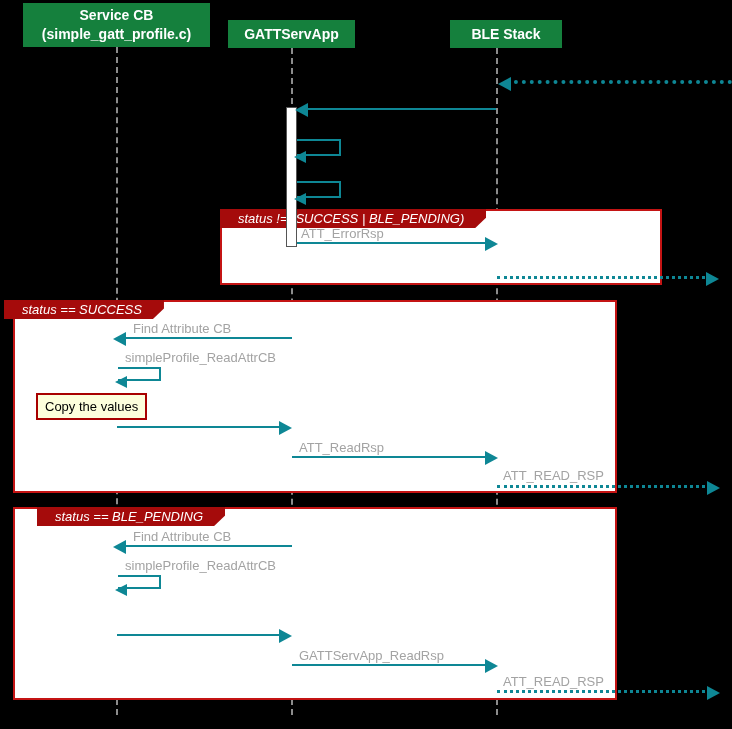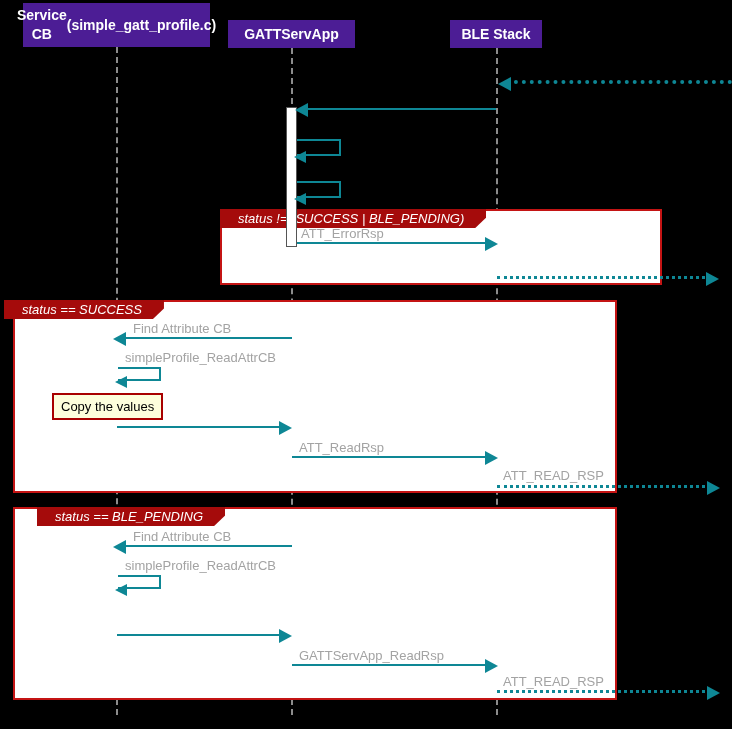"Service CB" .participant { background: #4c1d95 -> #15803d; flex-direction: row -> column }
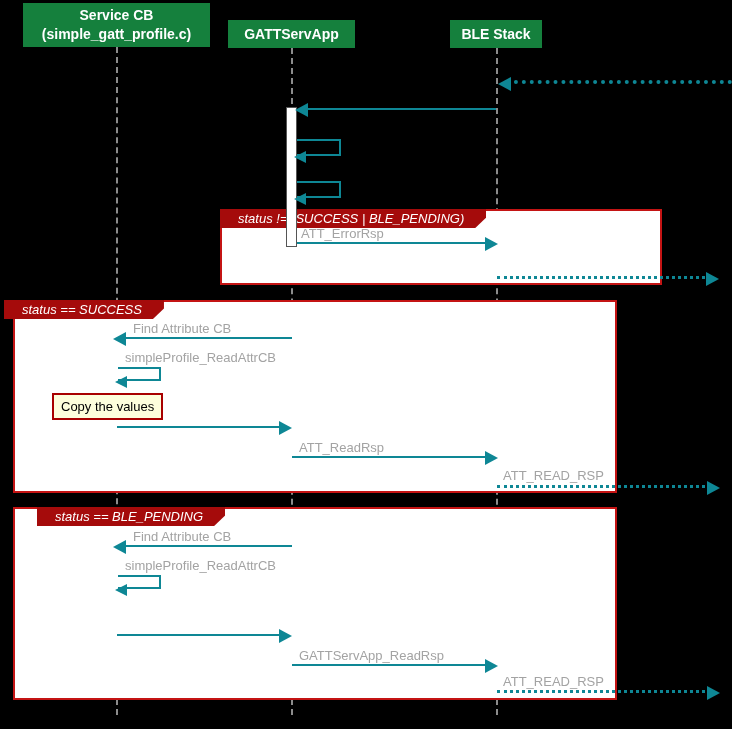"BLE Stack" div.participant { width: 92px -> 112px }
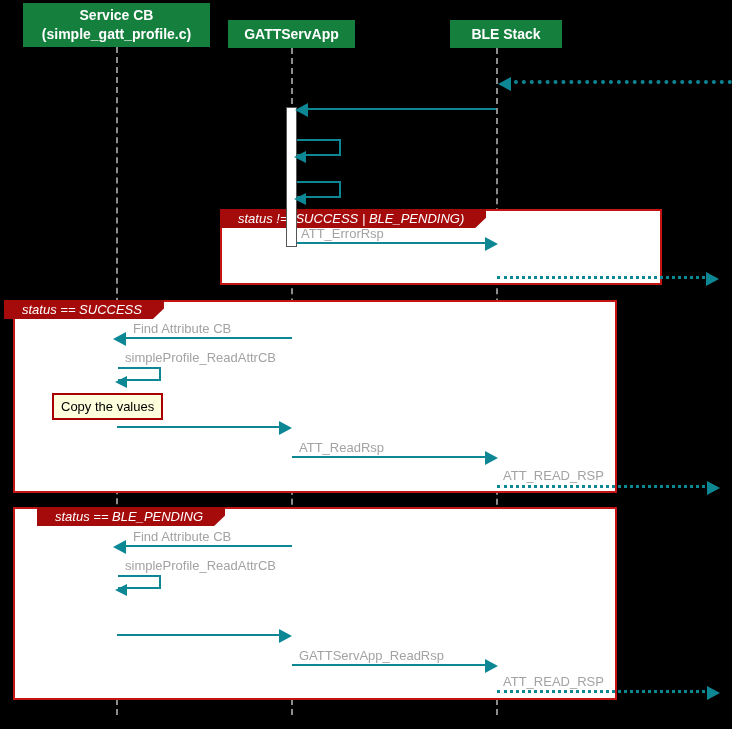"Copy the values" div.note { left: 52px -> 36px }
